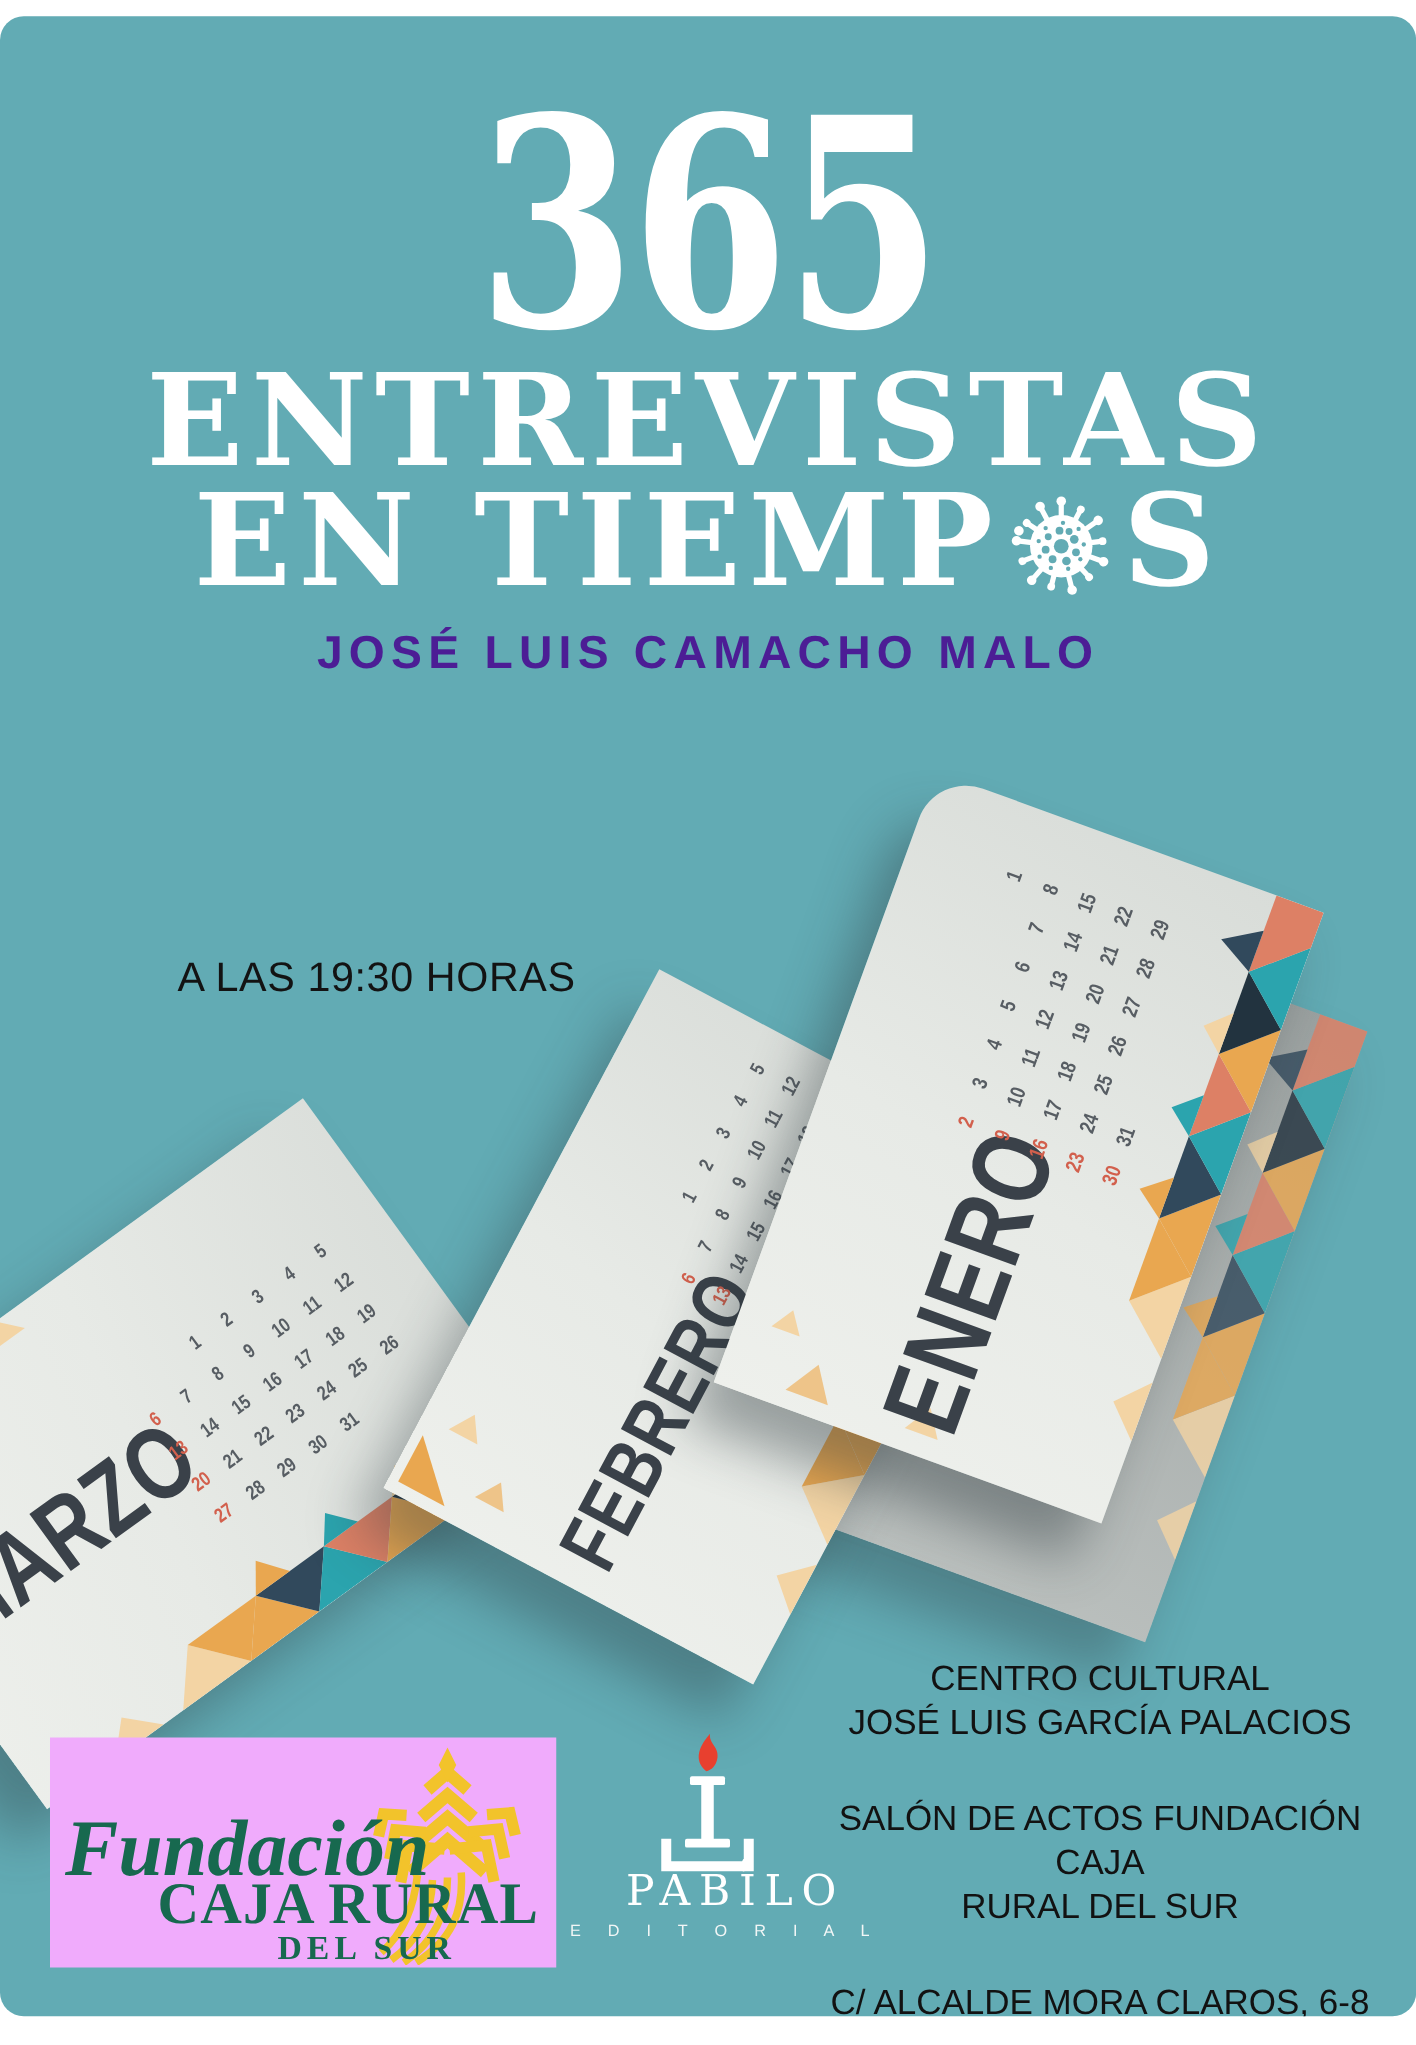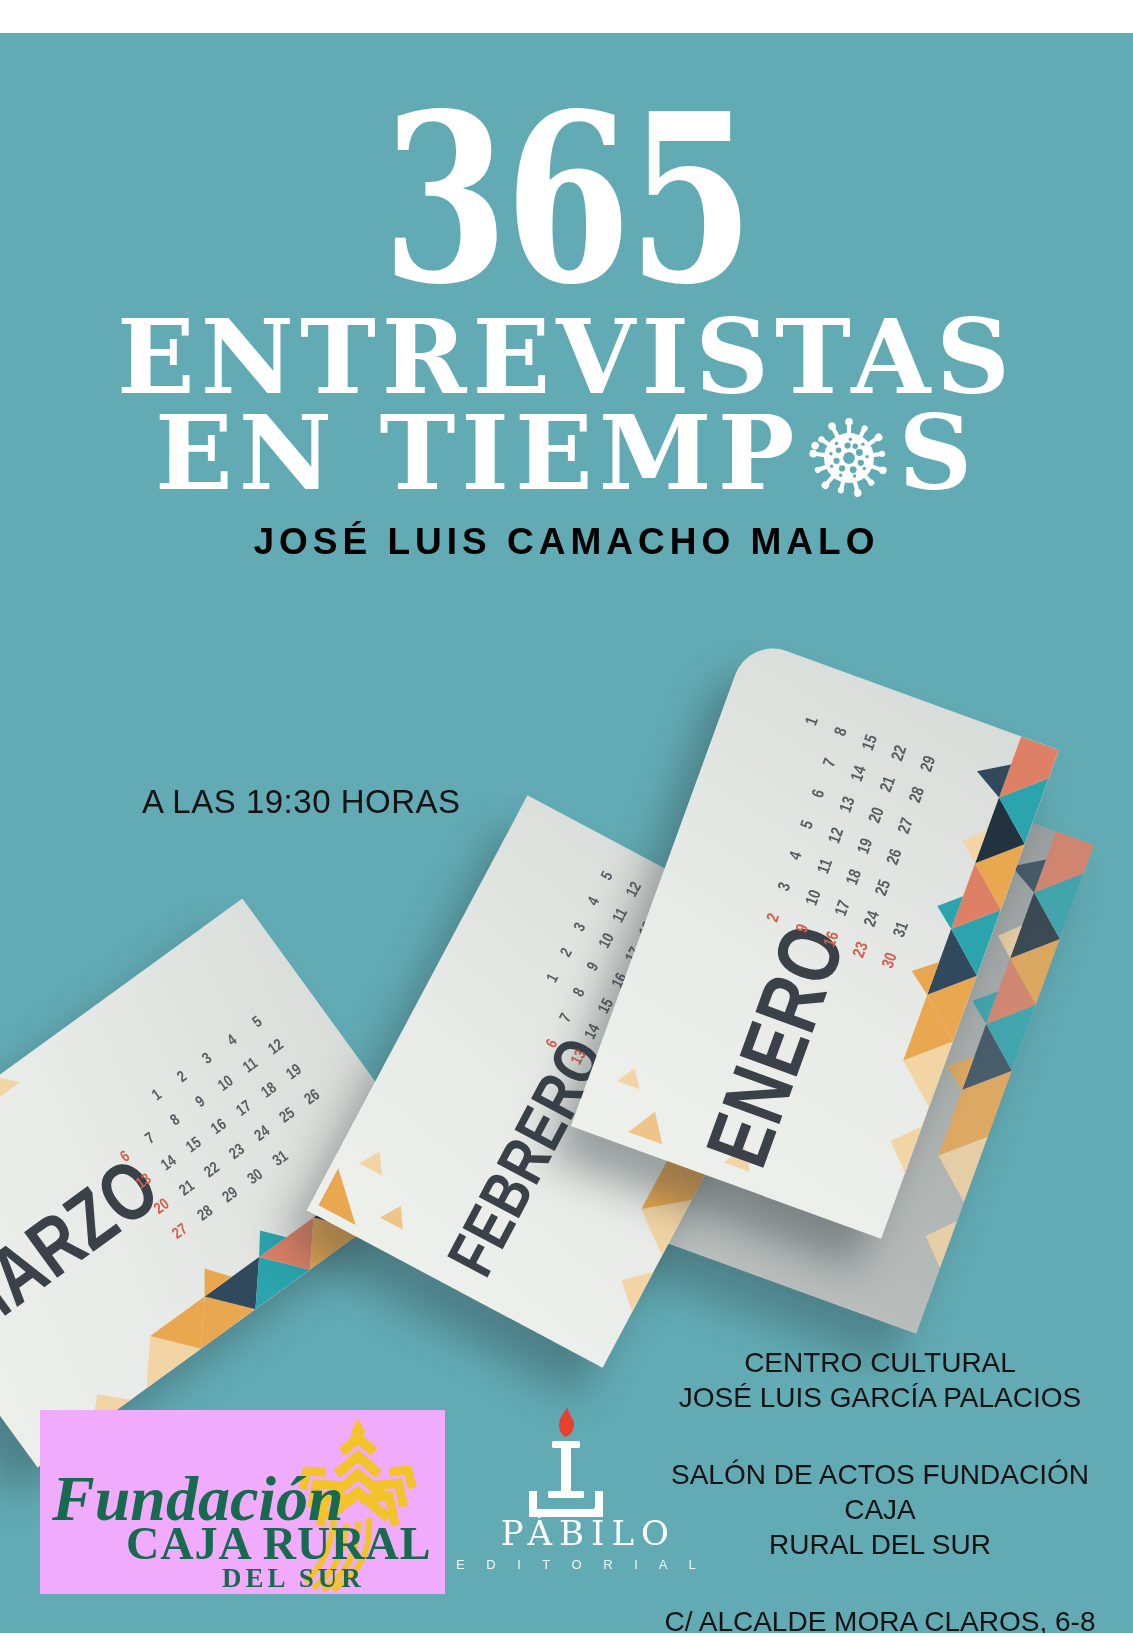"365" .canvas { border-radius: none -> 19px; top: 33px -> 13px }
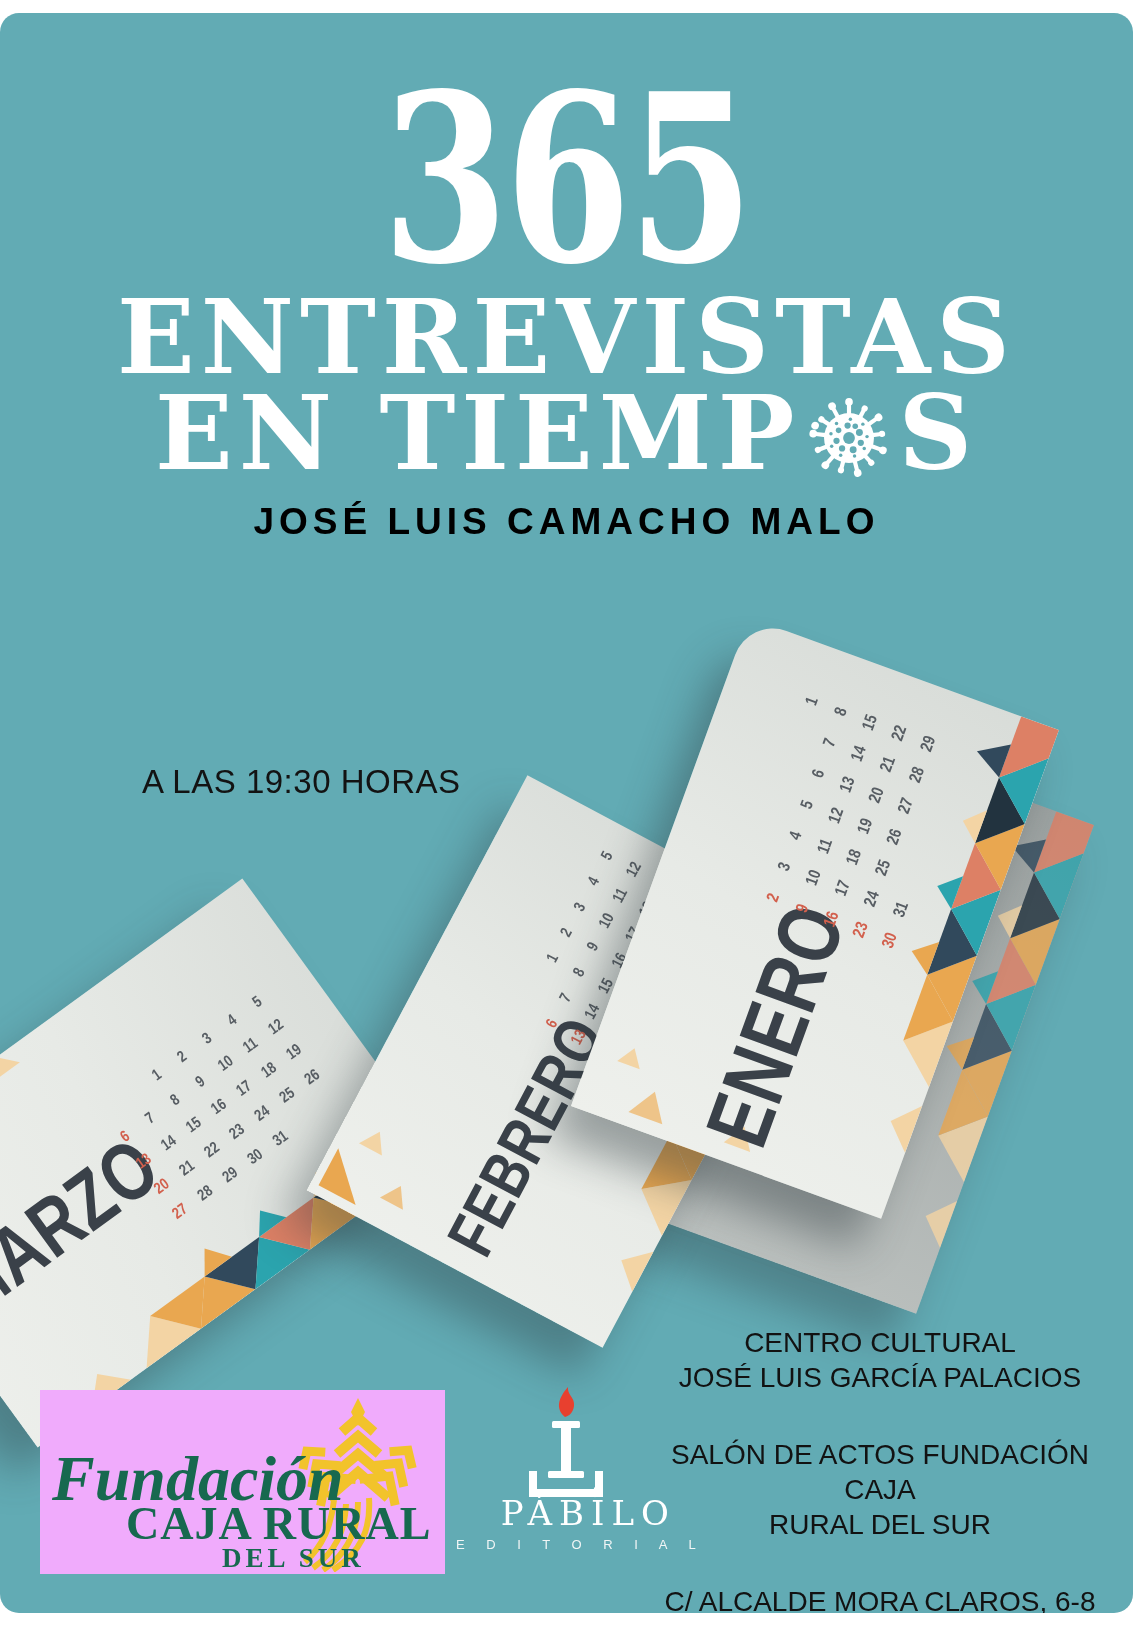"JOSÉ LUIS CAMACHO MALO" .author { color: #000000 -> #4c1d95 }
